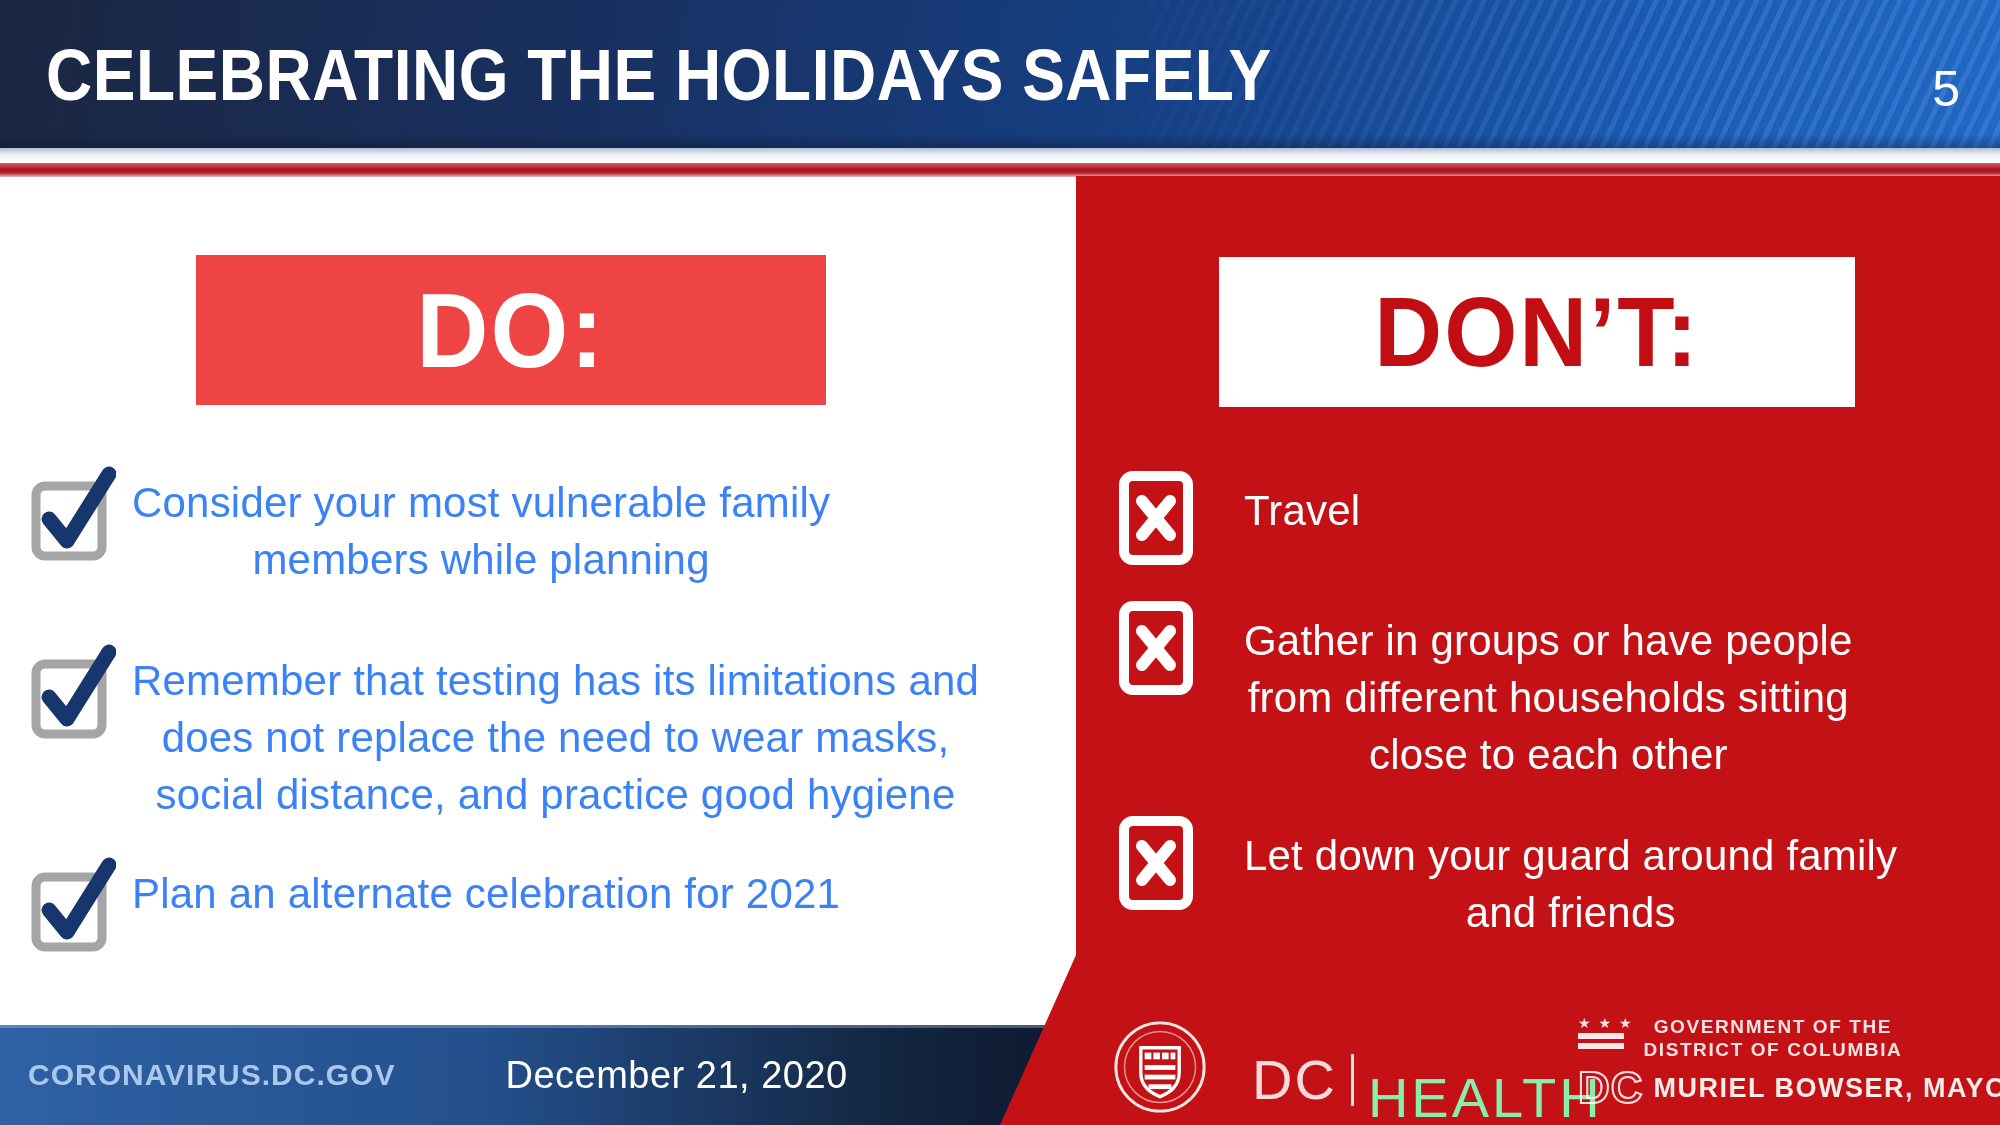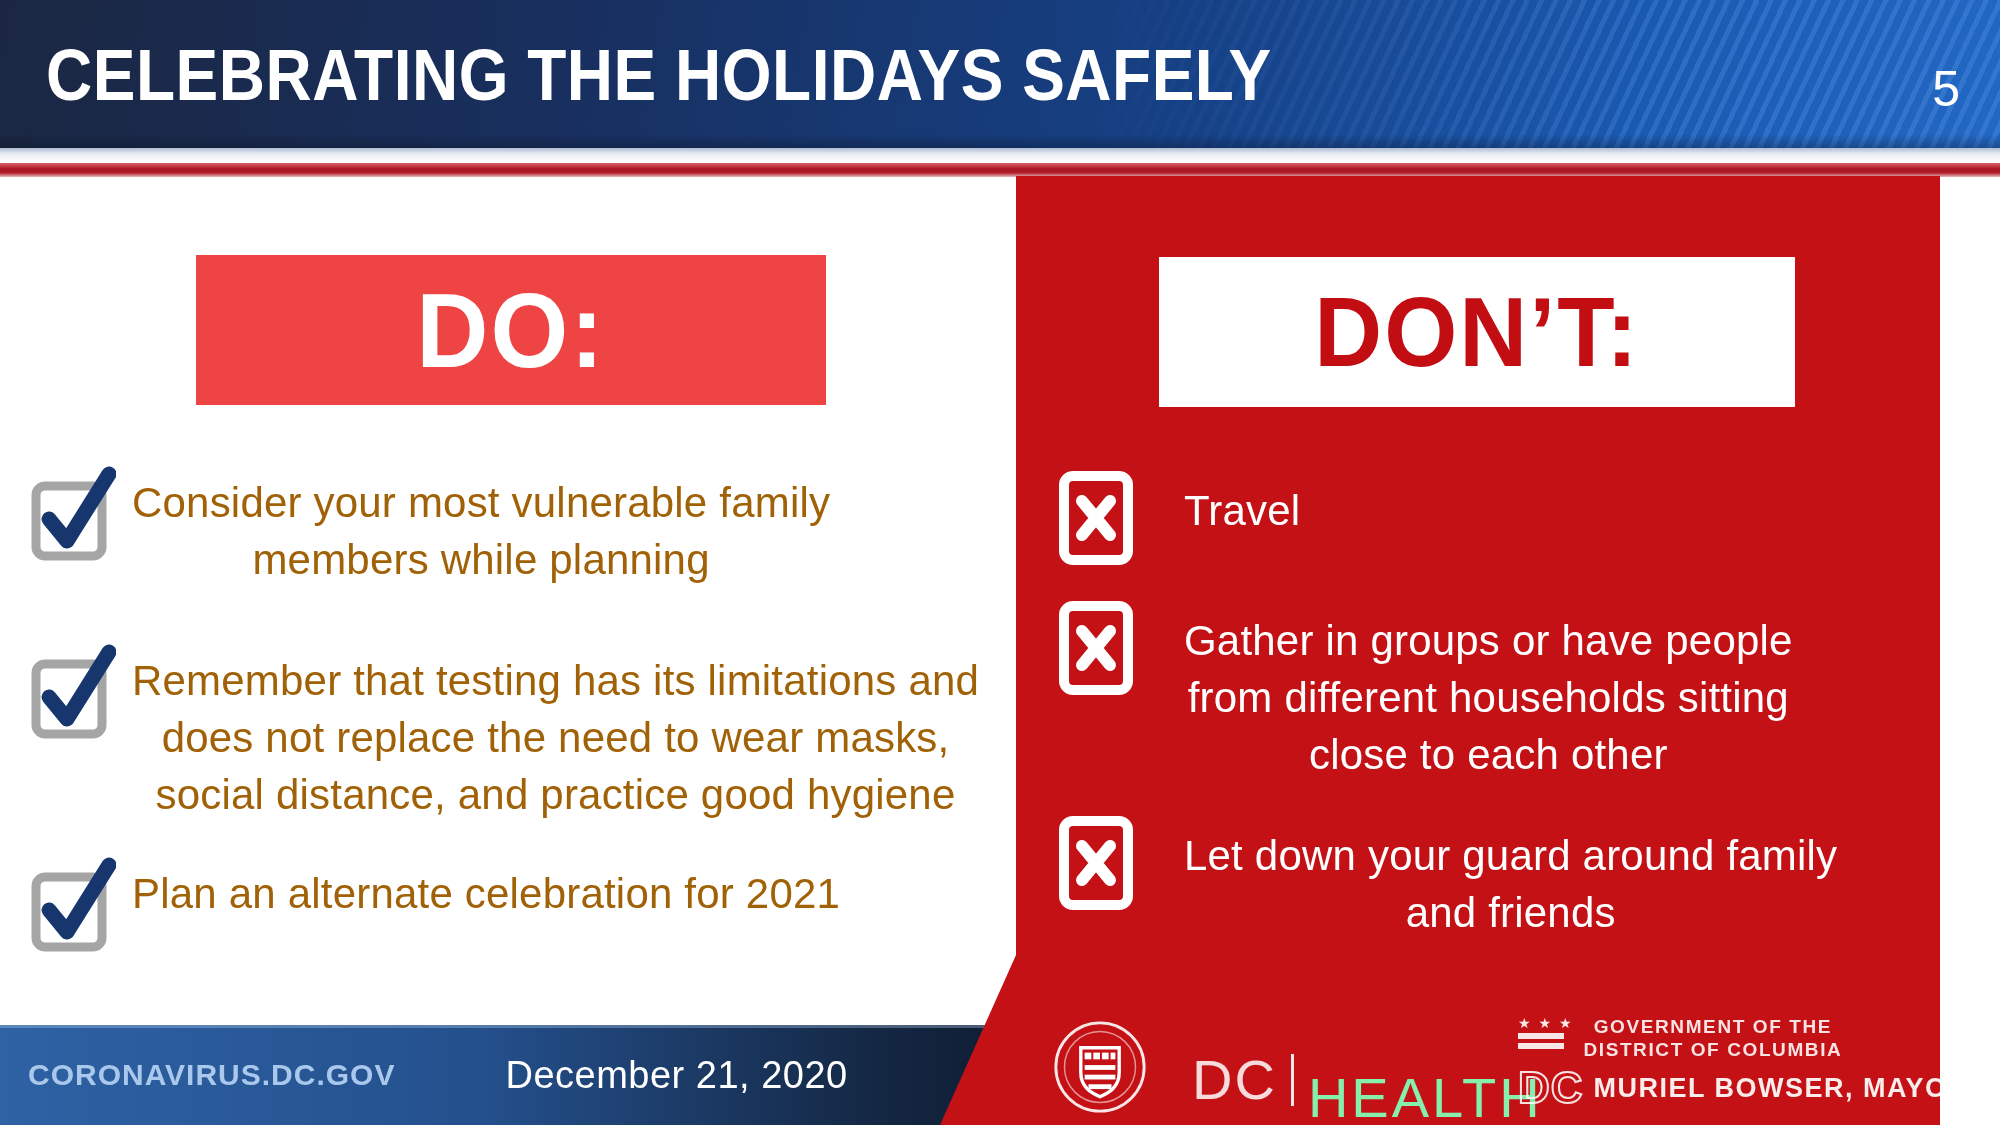"DON’T:" .red-panel { left: 940px -> 1000px }
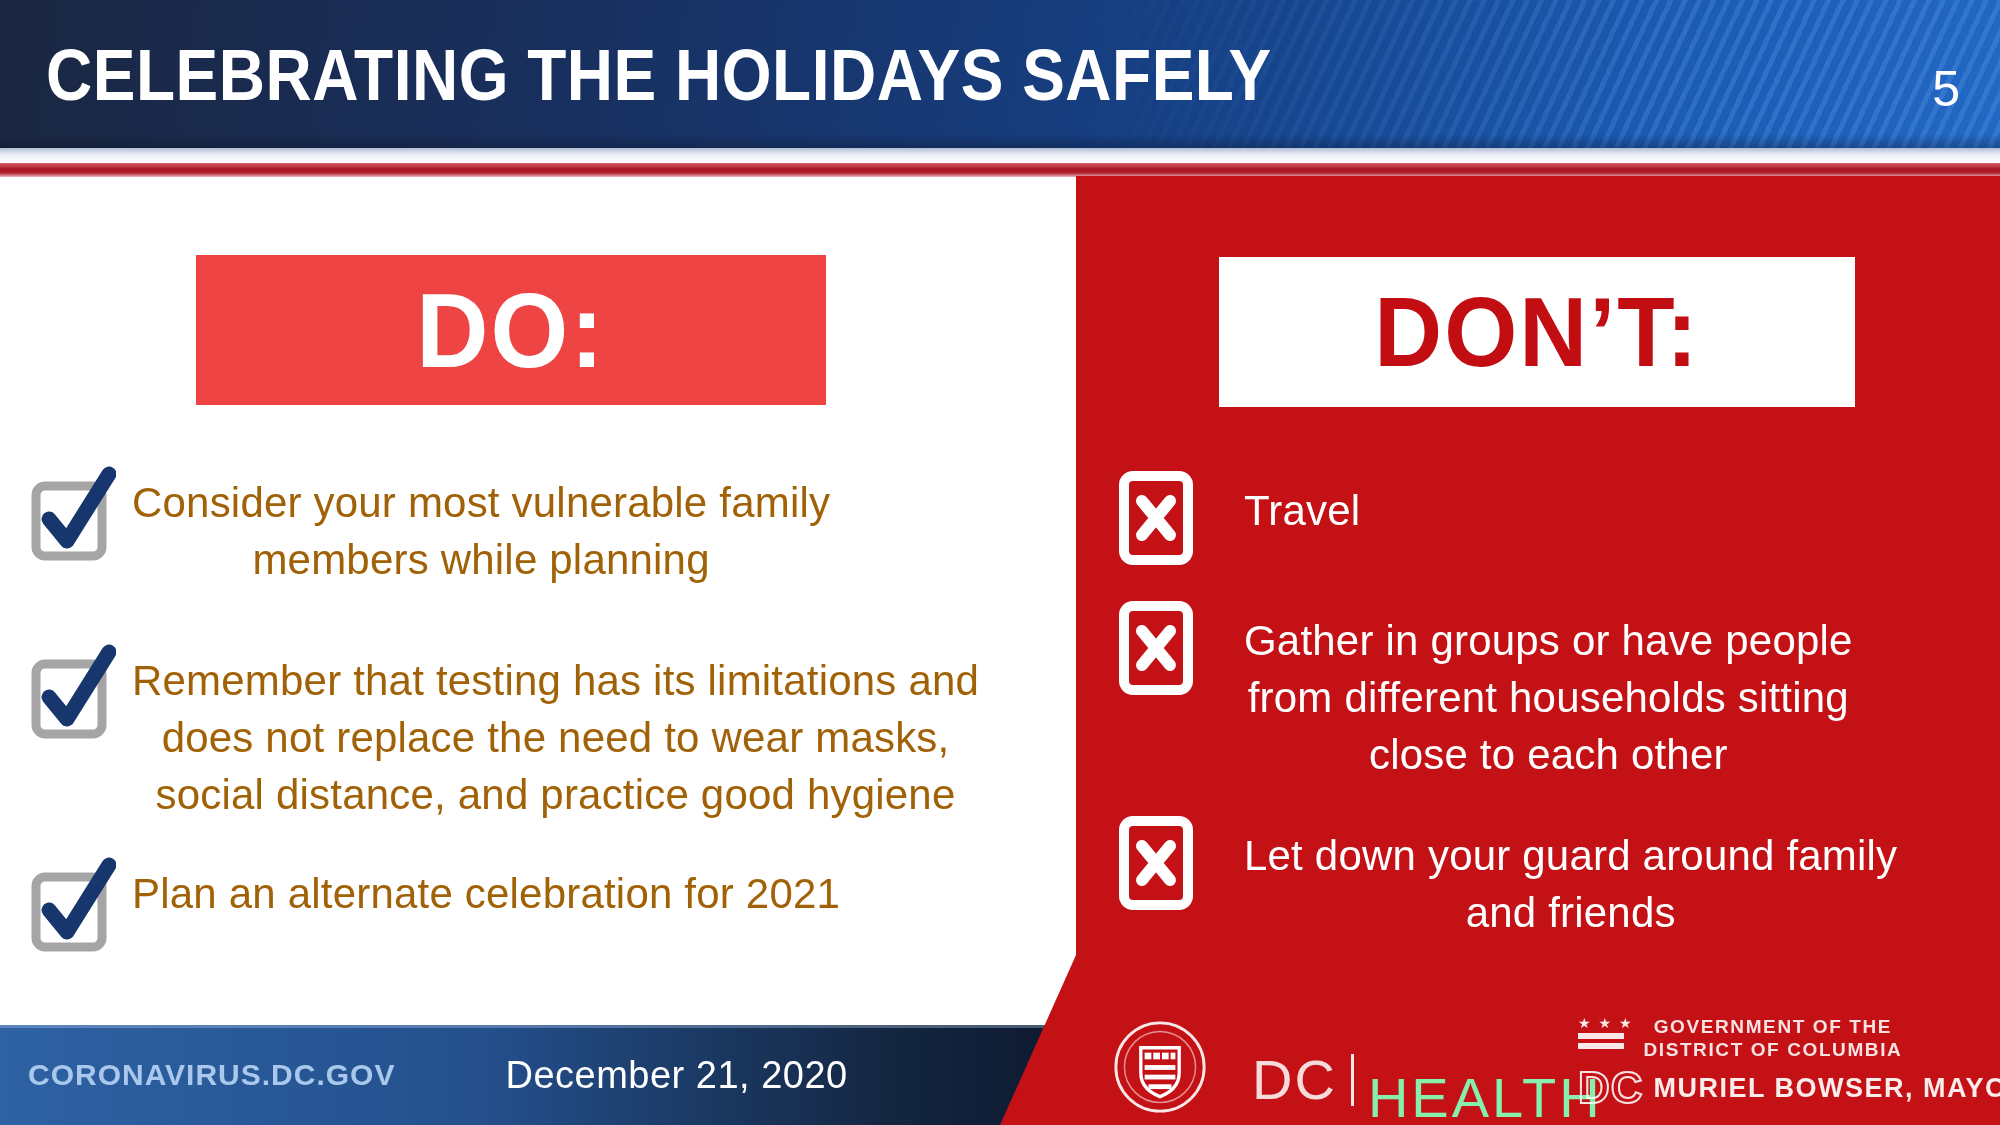"Consider your most vulnerable family" .do-item .item-text { color: #a16207 -> #3b82f6 }
